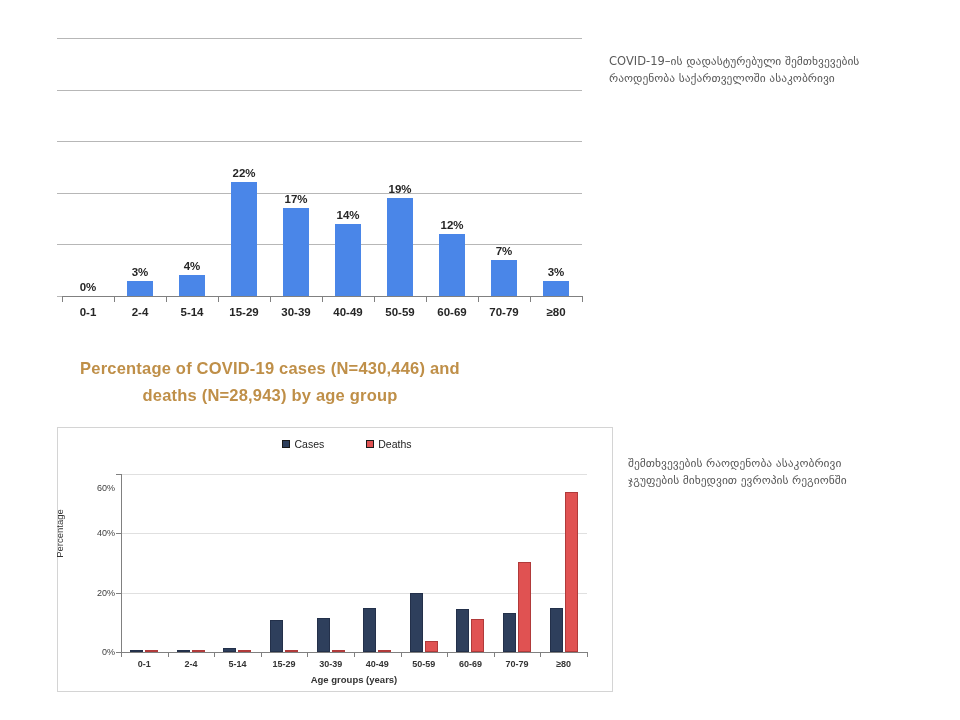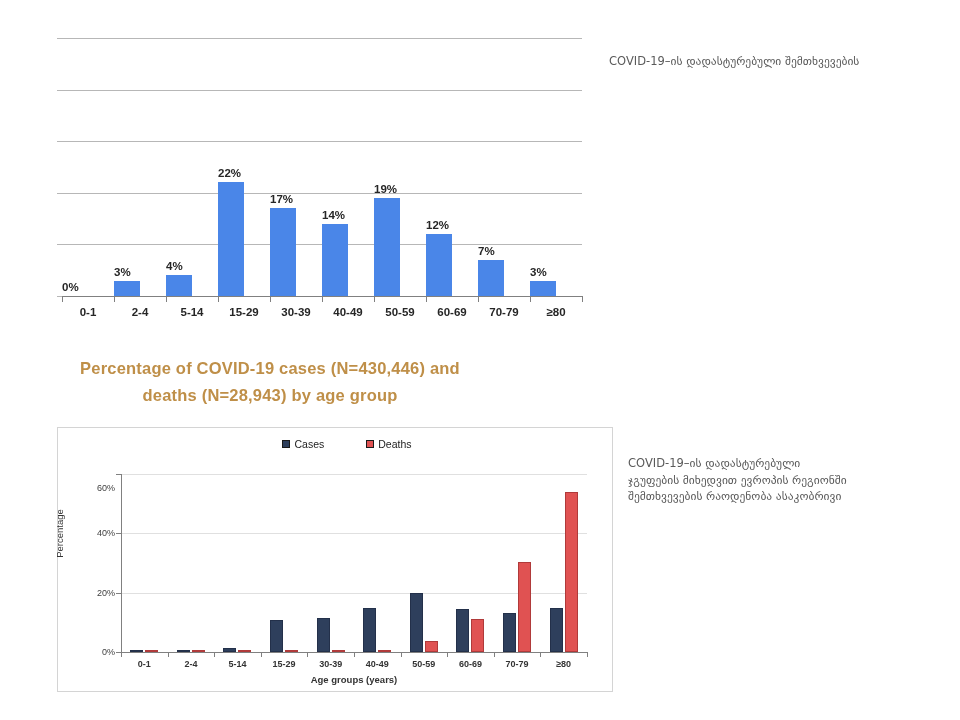"რაოდენობა საქართველოში ასაკობრივი" div { html: none -> <div>რაოდენობა საქართველოში ასაკობრივი</div> }
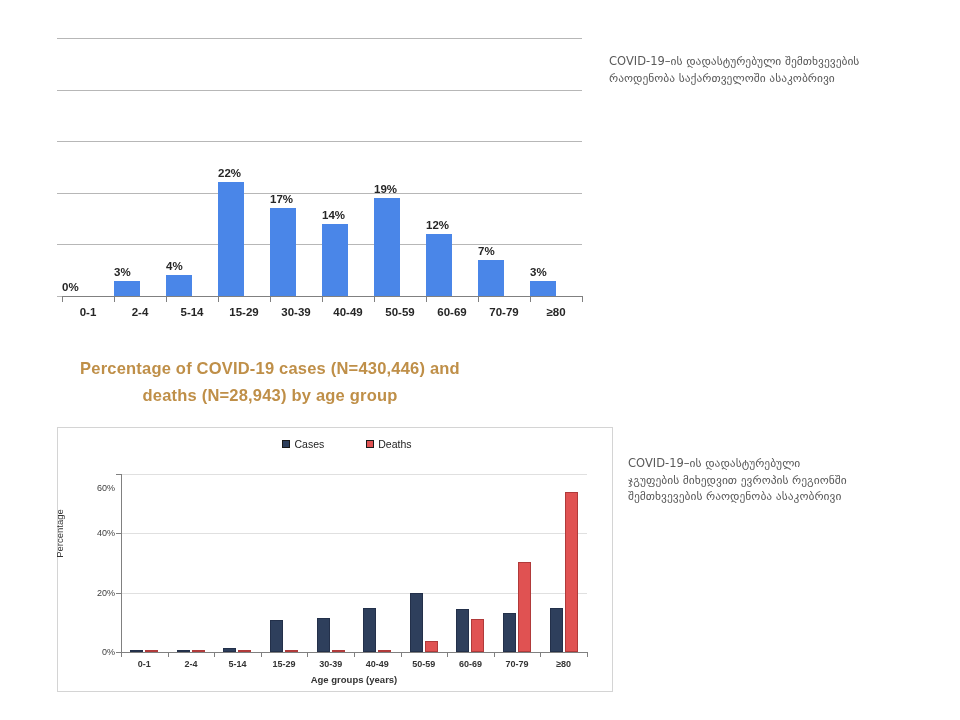"22%" .tc-slot { align-items: none -> center }
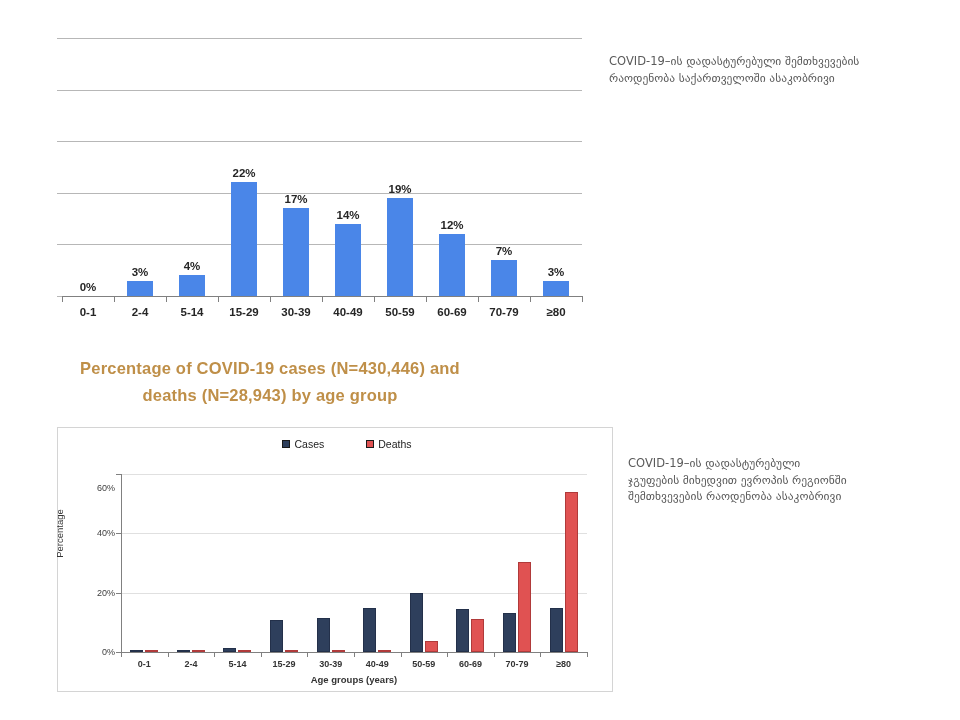"COVID-19–ის დადასტურებული" div { html: <div>COVID-19–ის დადასტურებული</div> -> none }
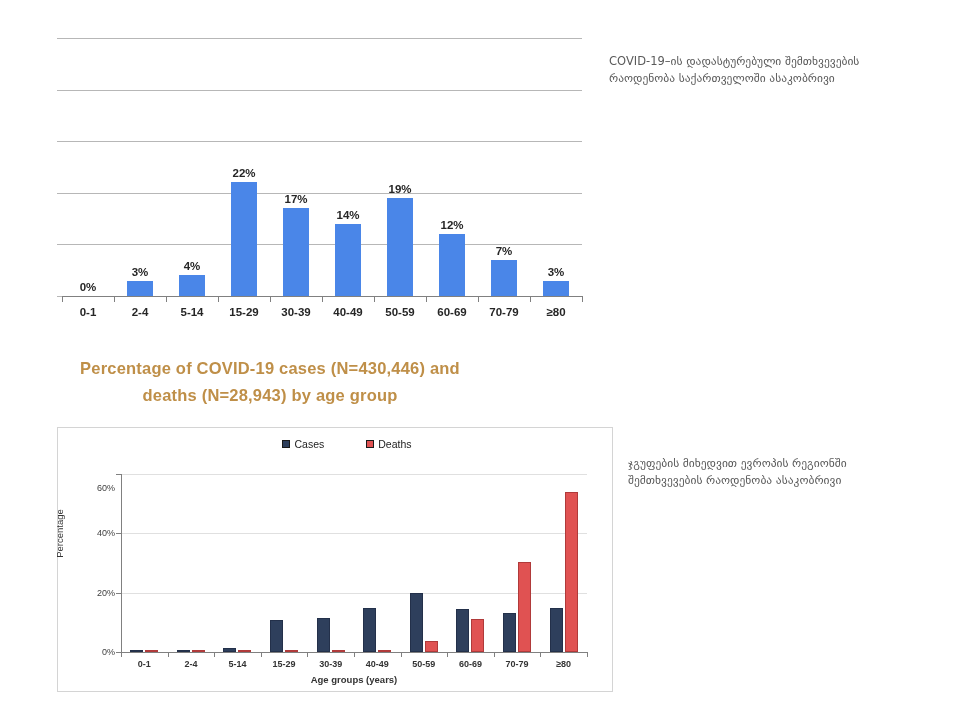"ჯგუფების მიხედვით ევროპის რეგიონში" div { order: before "შემთხვევების რაოდენობა ასაკობრივი" -> after "შემთხვევების რაოდენობა ასაკობრივი" }
